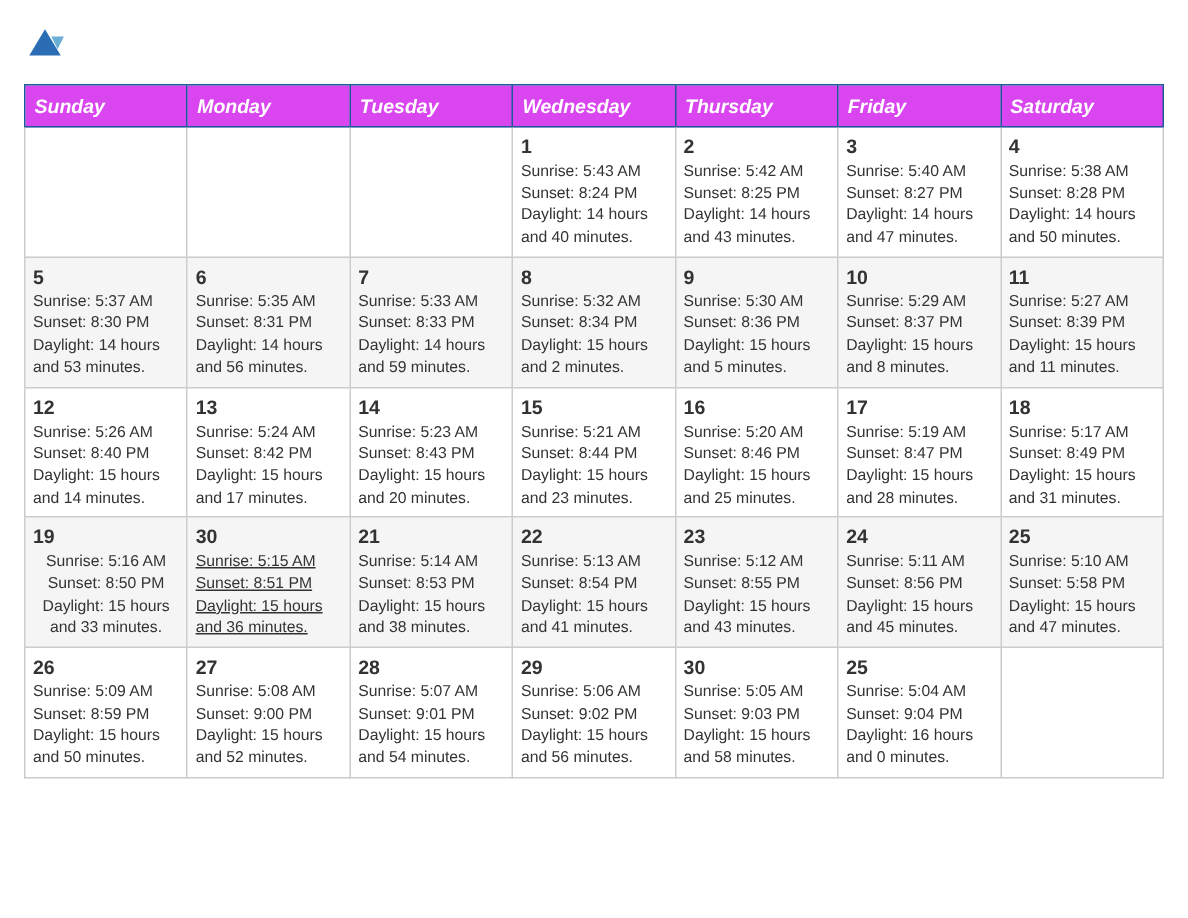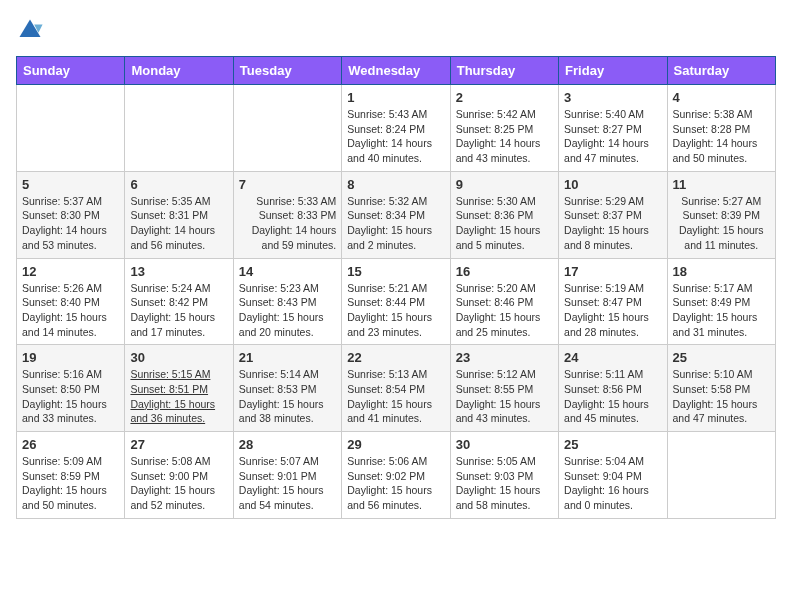"Sunday" thead tr th { background-color: #8b5cf6 -> #d946ef; font-style: none -> italic }
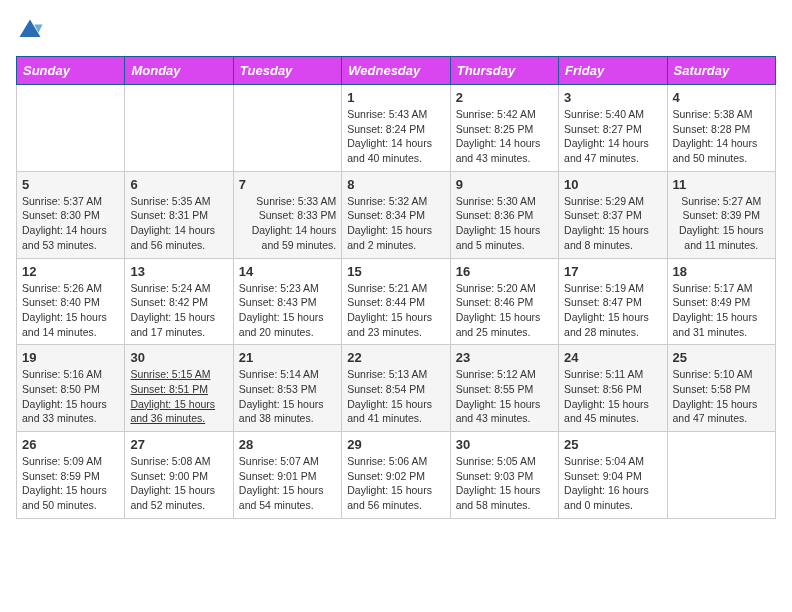"Sunrise: 5:33 AM" div.cell-content { text-align: right -> none }
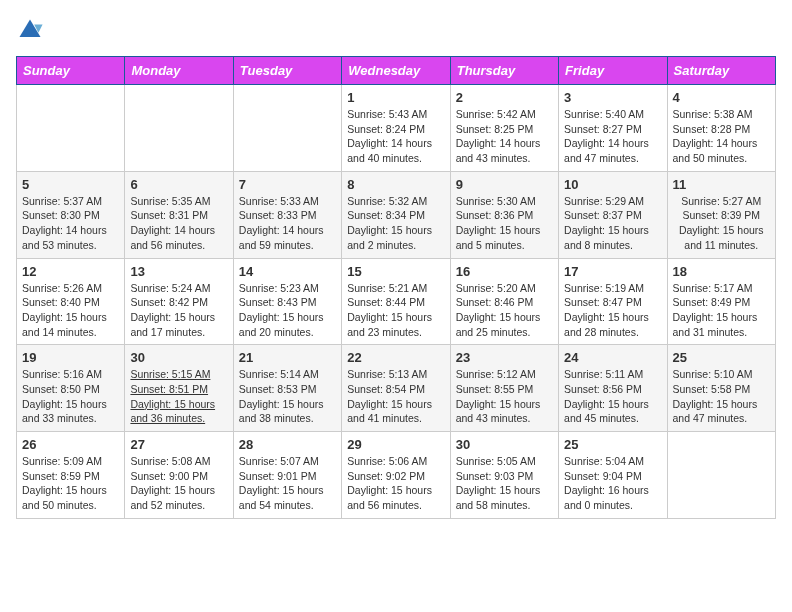"Sunrise: 5:27 AM" div.cell-content { text-align: center -> none }
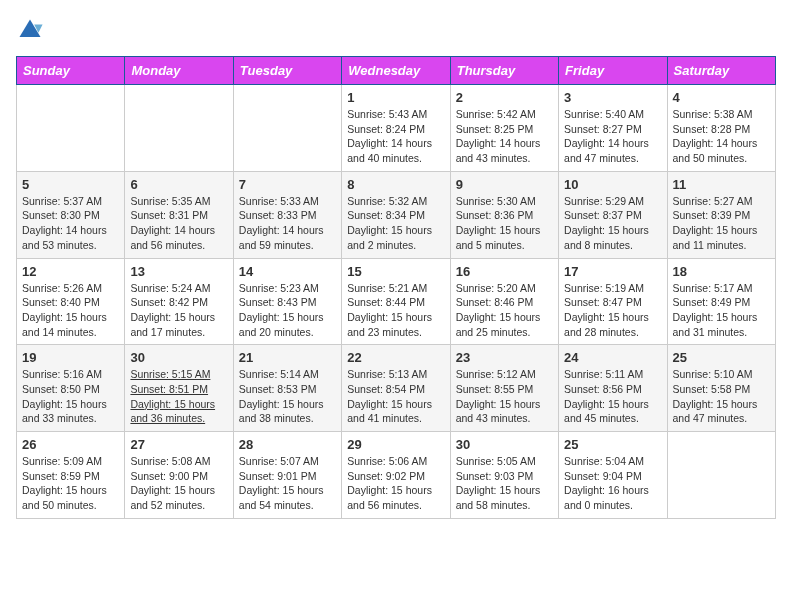"Sunrise: 5:16 AM" div.cell-content { text-align: none -> center }
